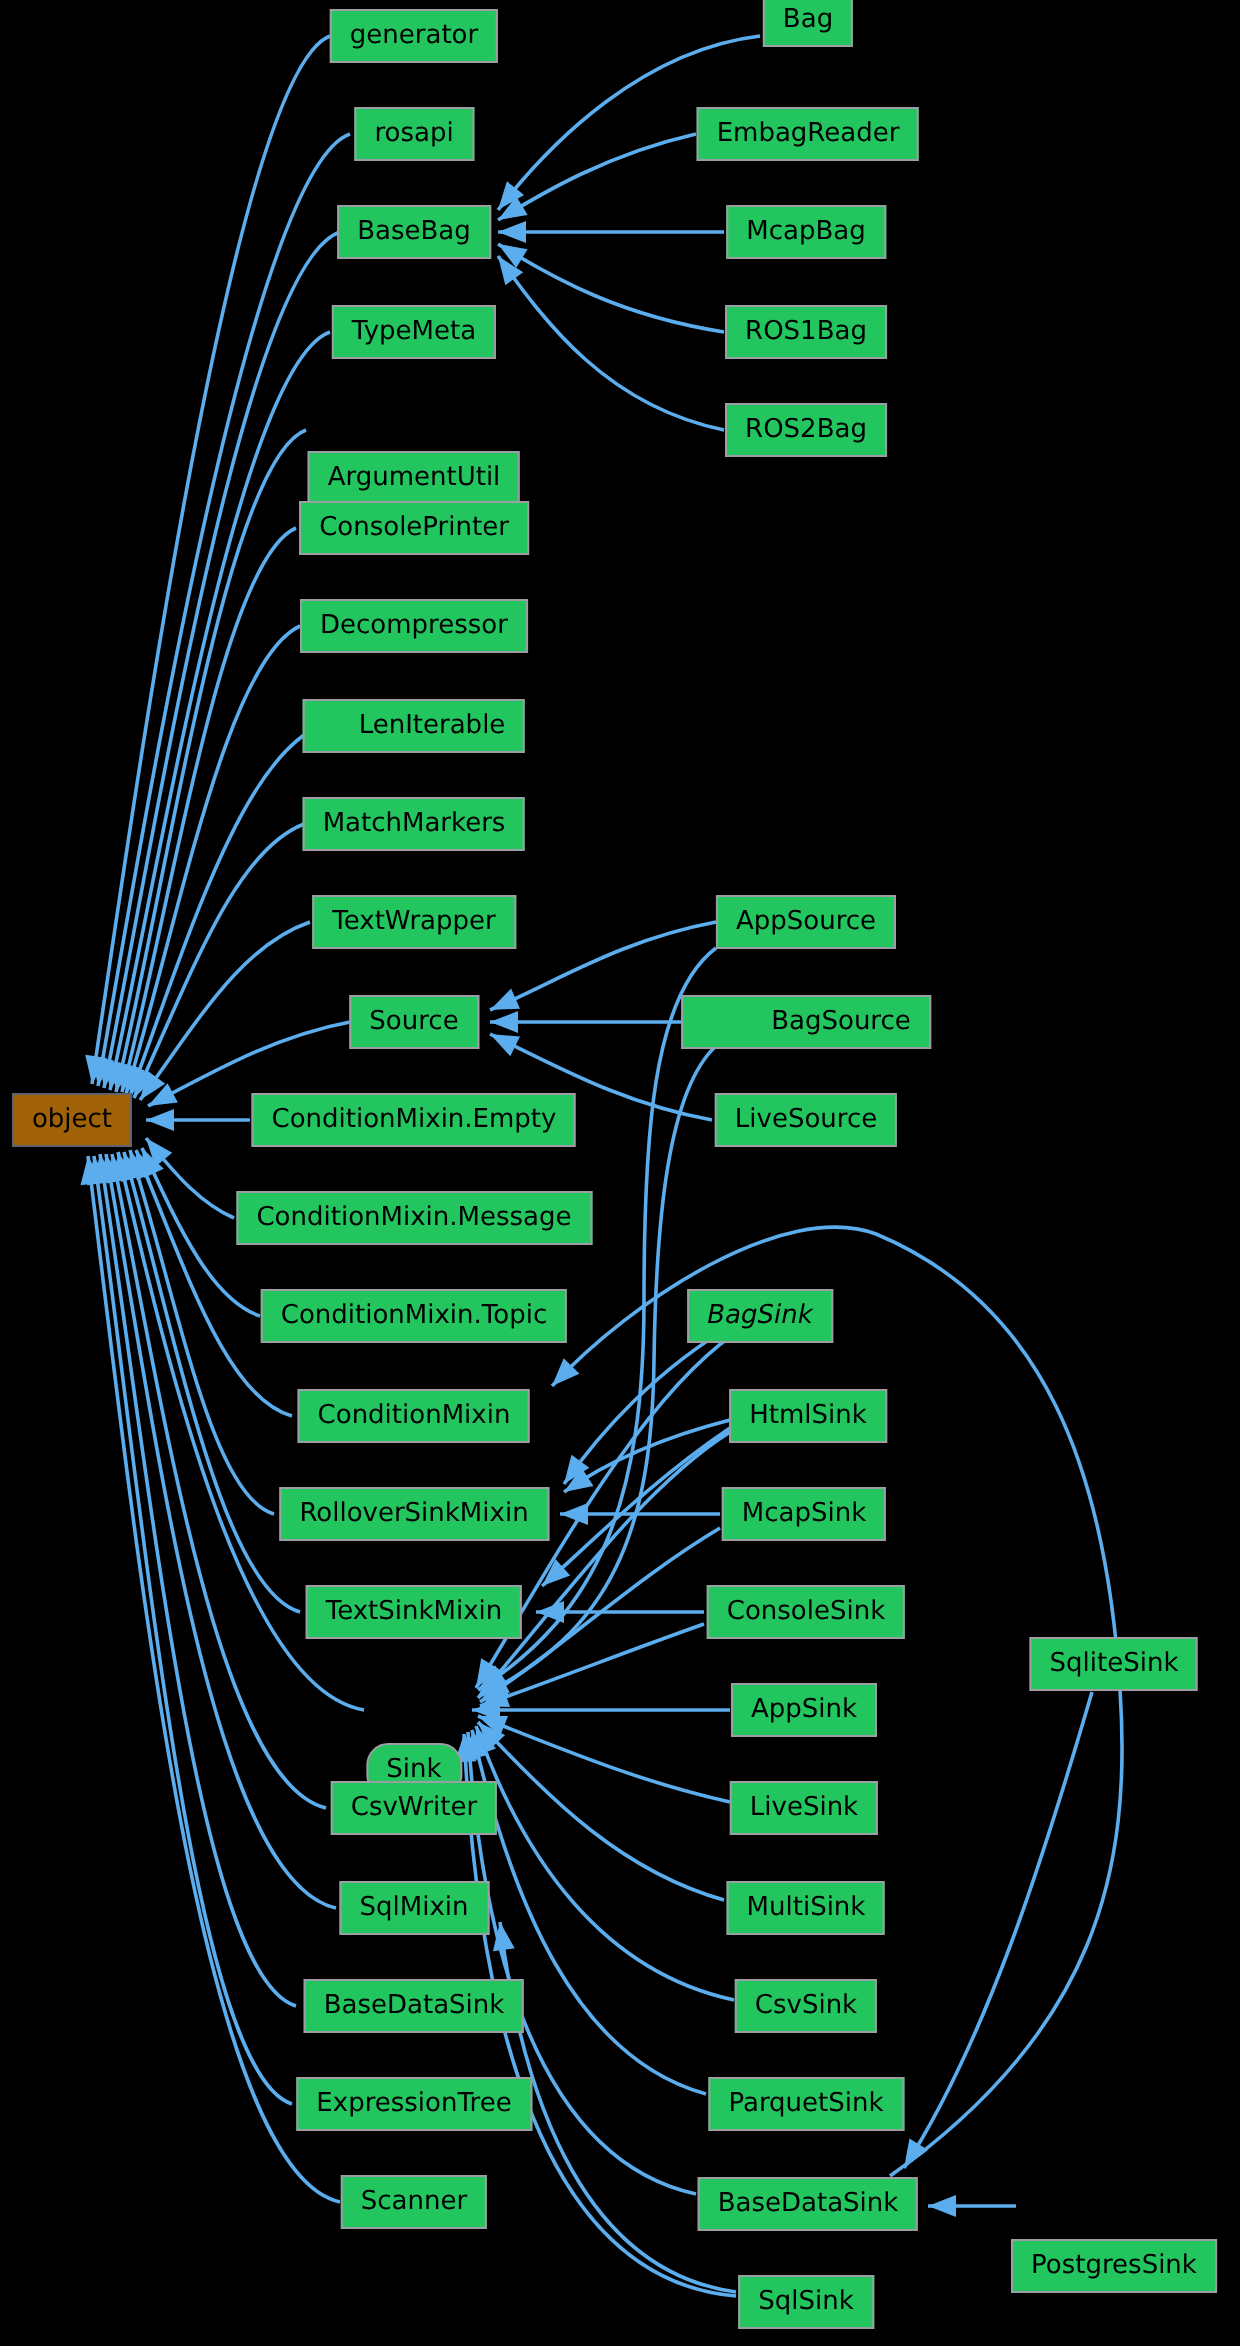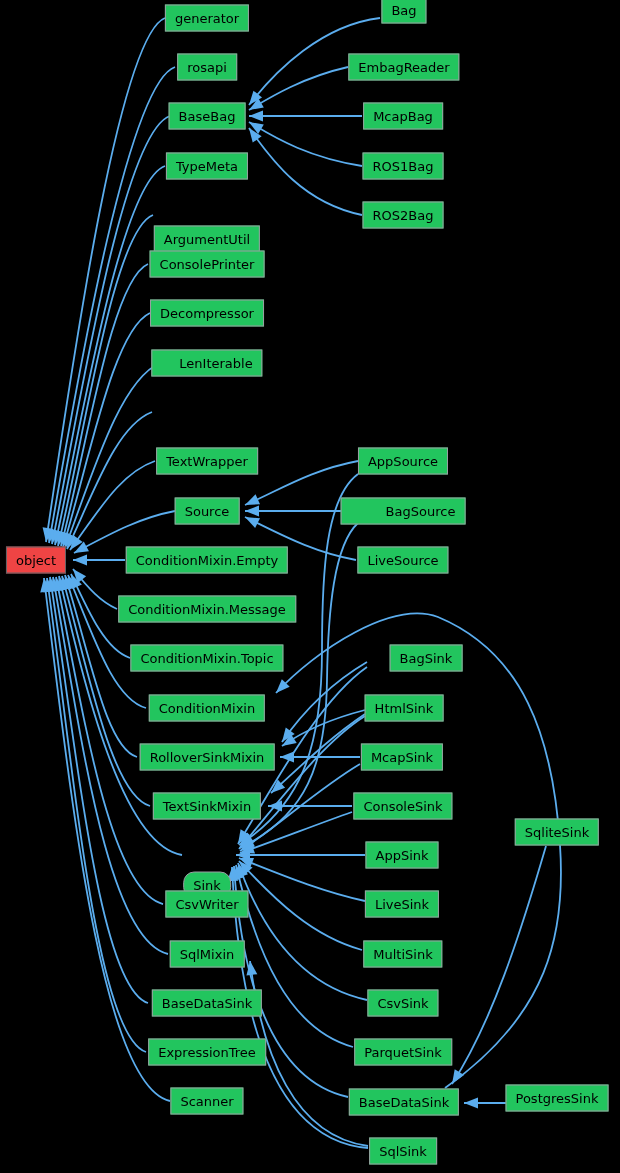"MatchMarkers" div.node { html: none -> <div>MatchMarkers</div> }
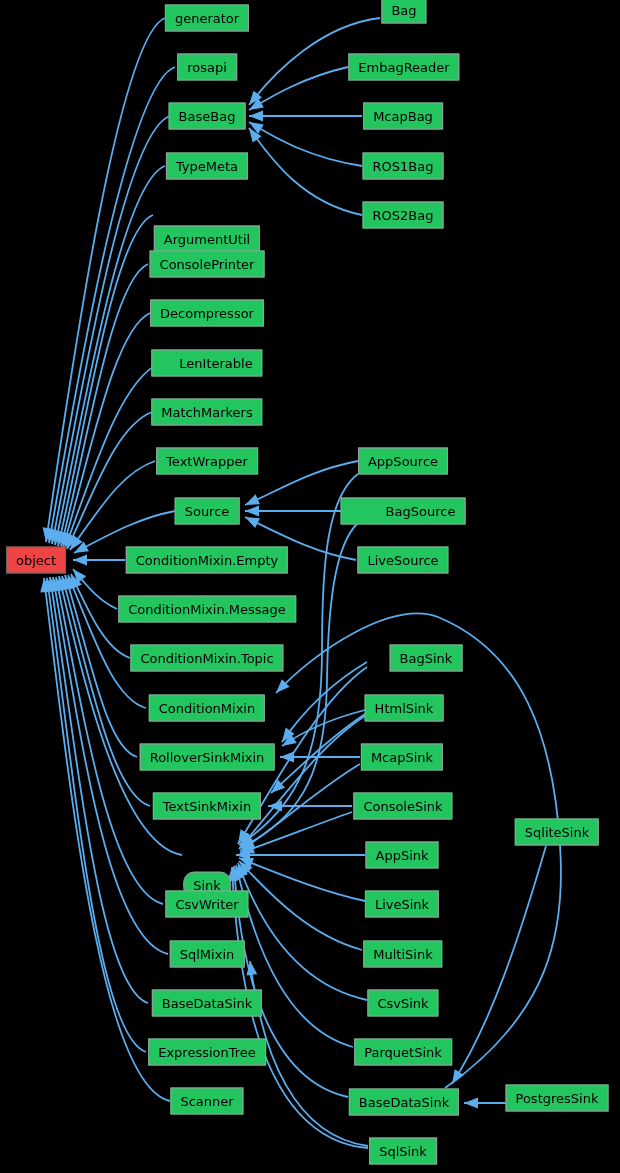"object" .node.hl { background: #ef4444 -> #a16207 }
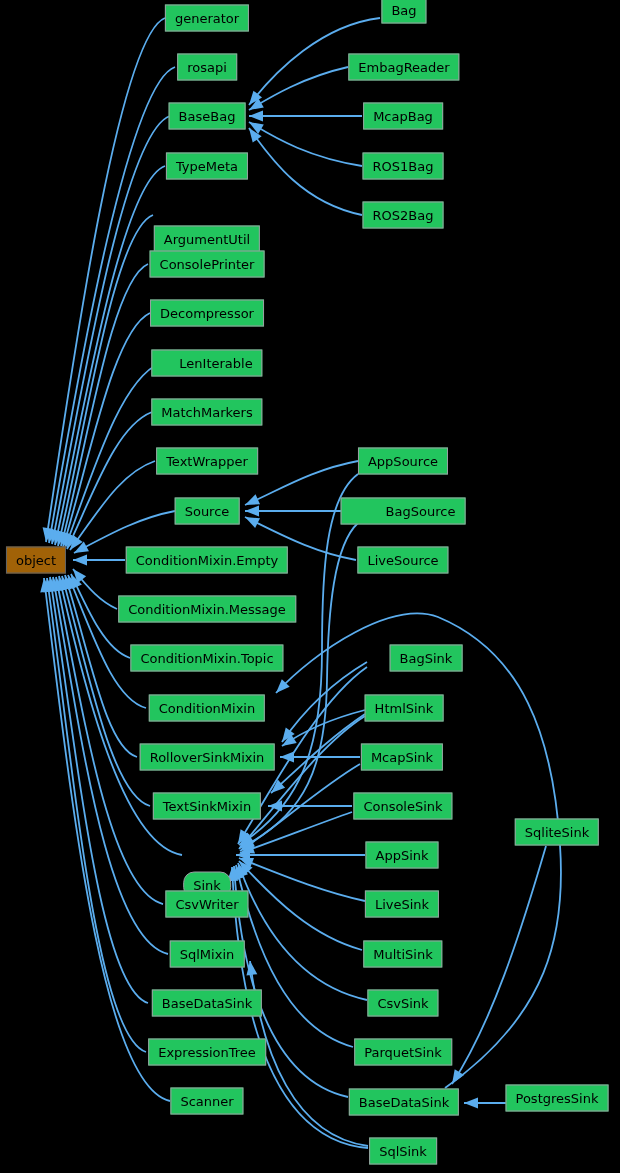"BagSink" div.node { font-style: none -> italic; left: 426px -> 380px }
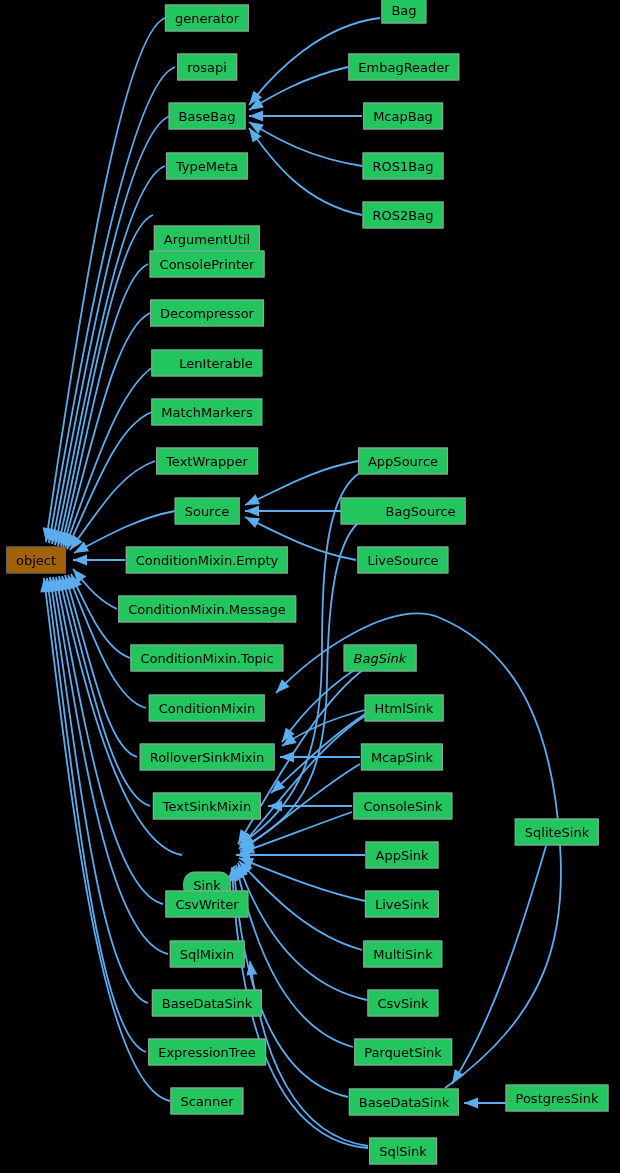"PostgresSink" div.node { top: 1098px -> 1133px }
